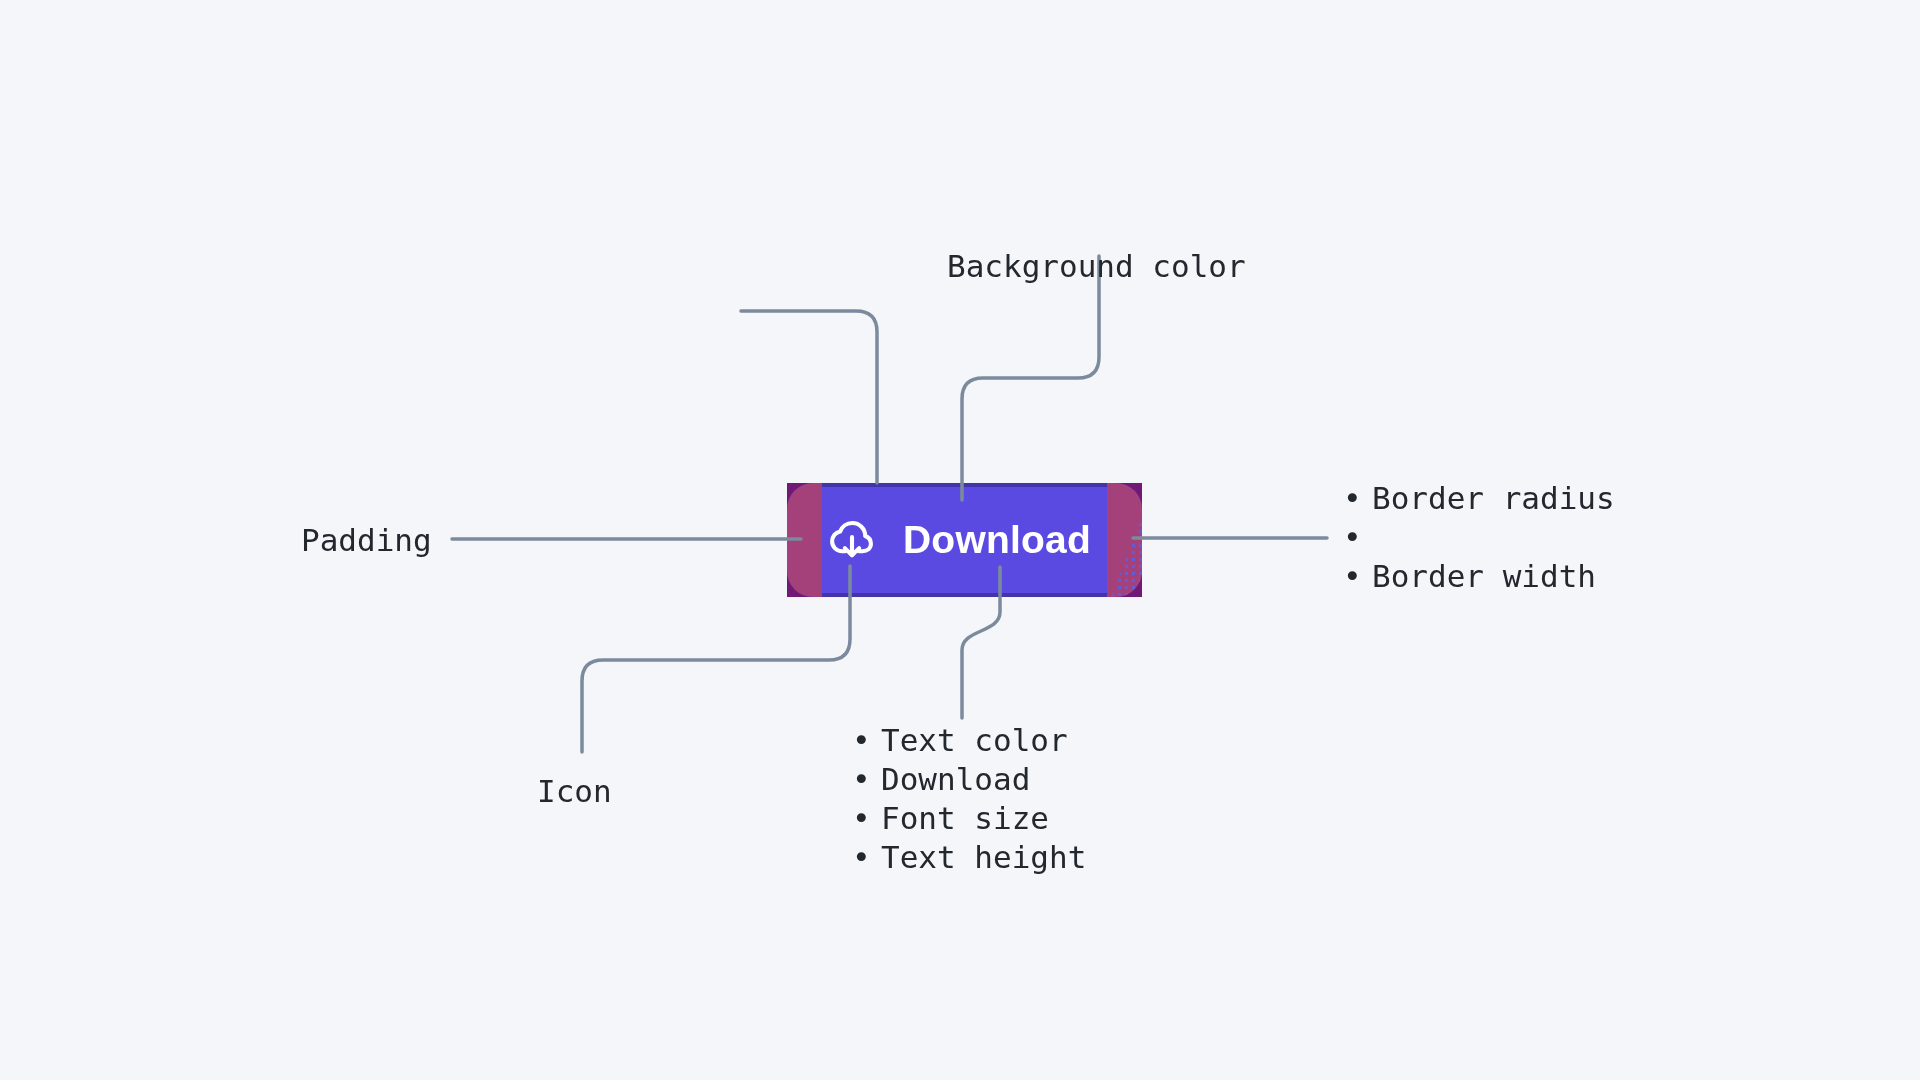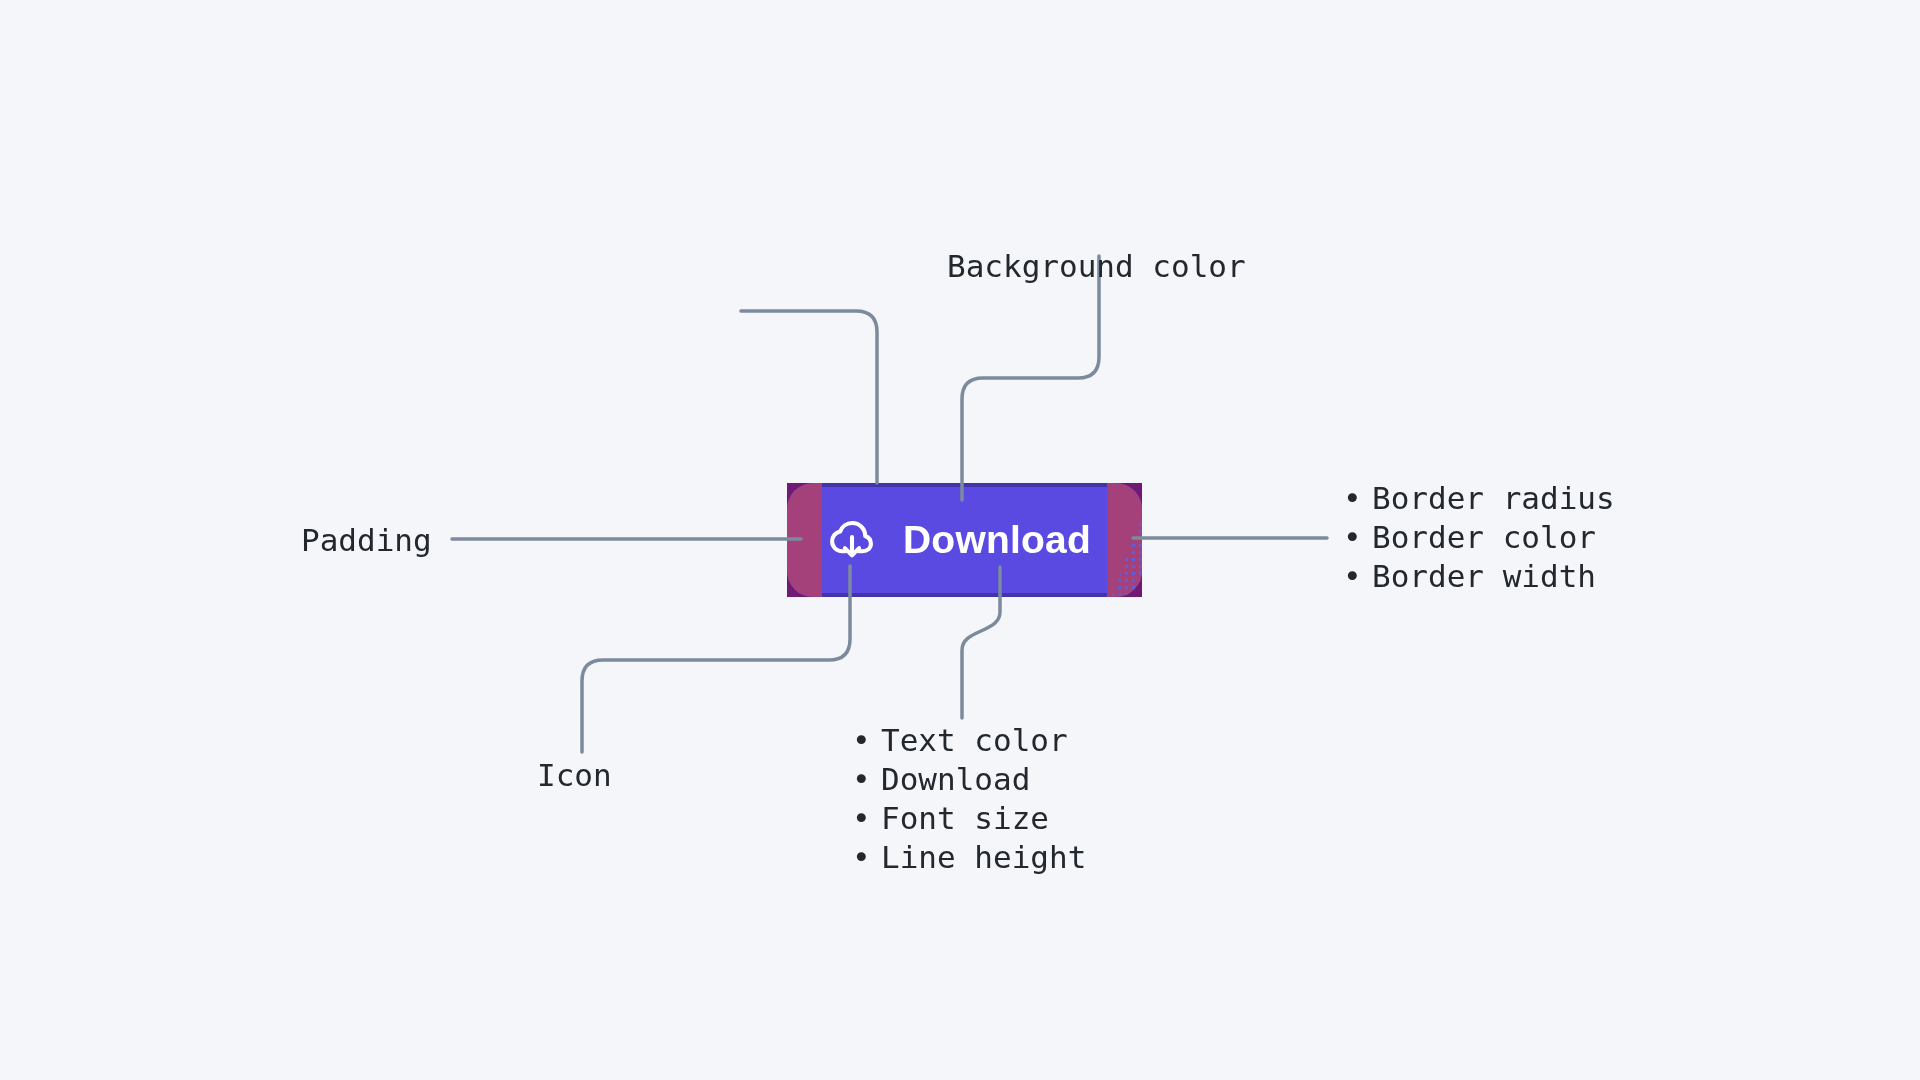"Border color" span { html: <span>Border color</span> -> none }
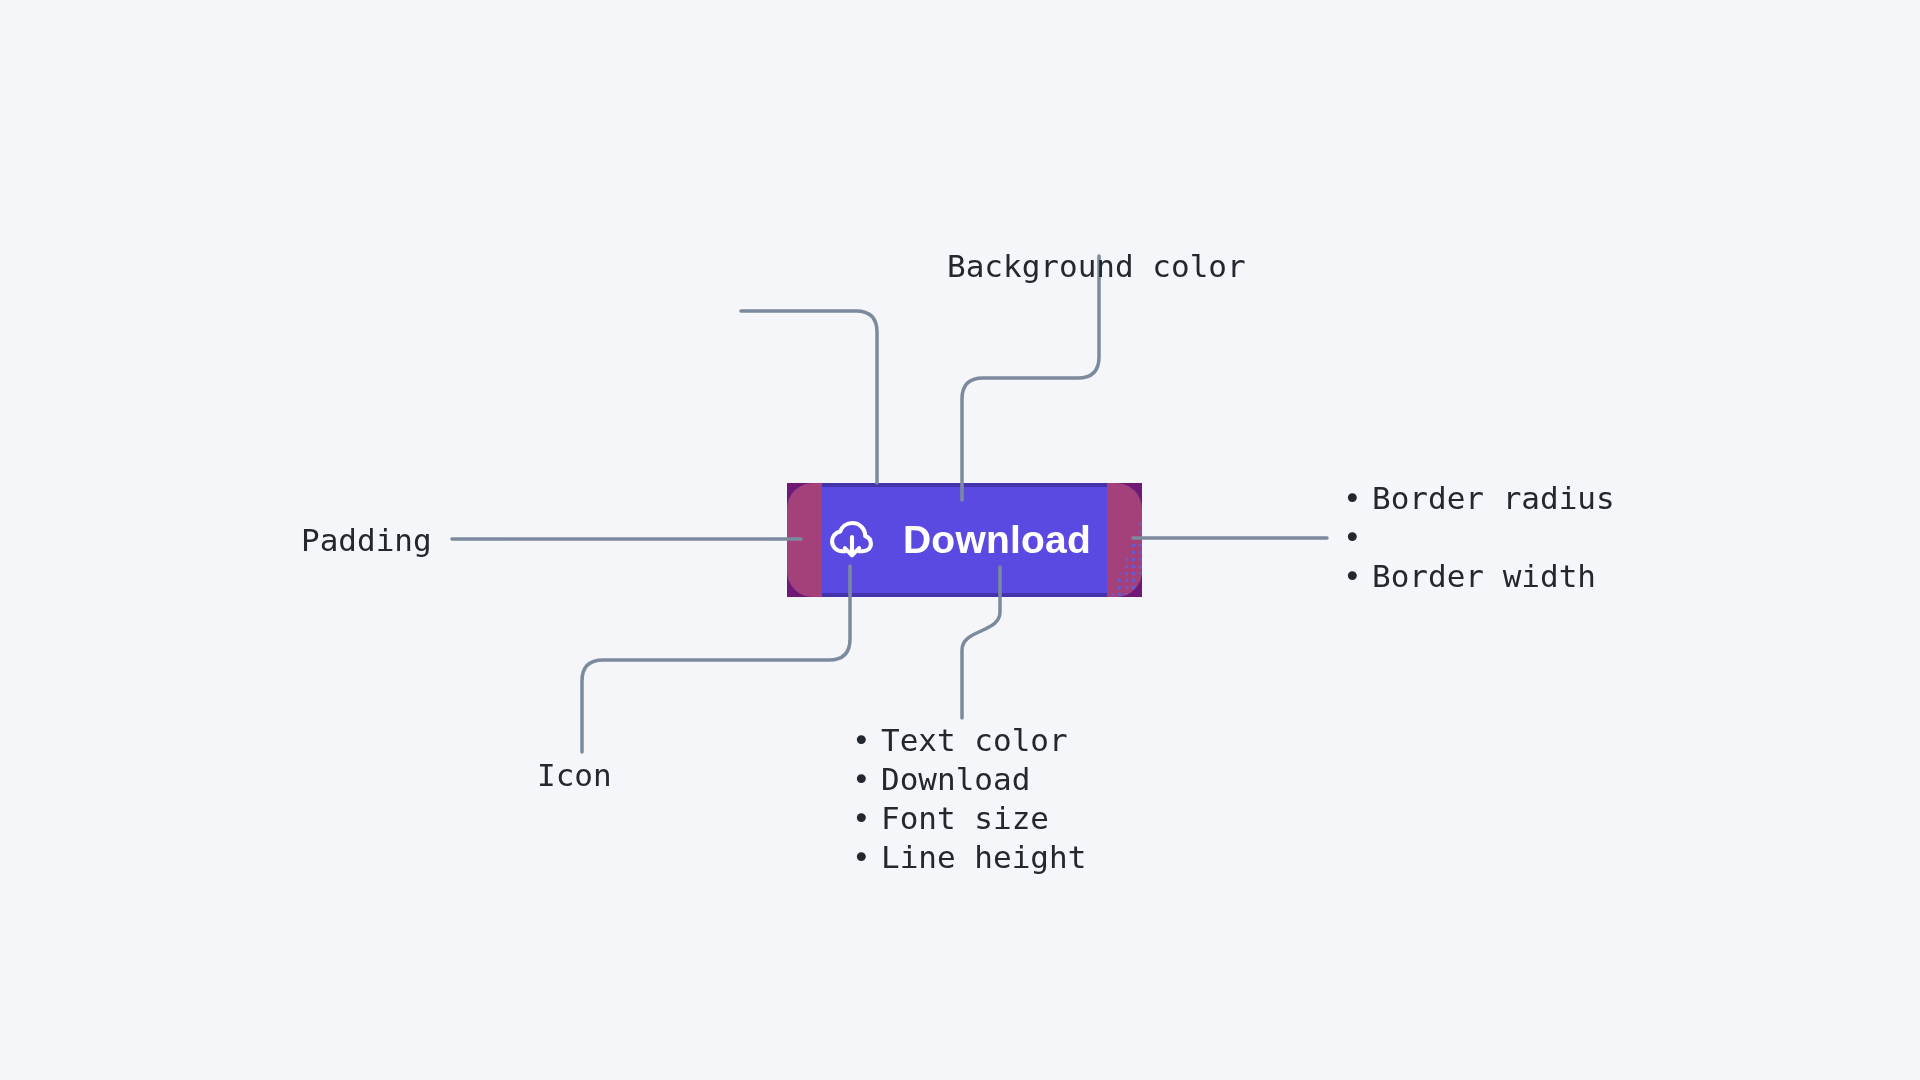"Icon" div.anno { top: 756px -> 772px }
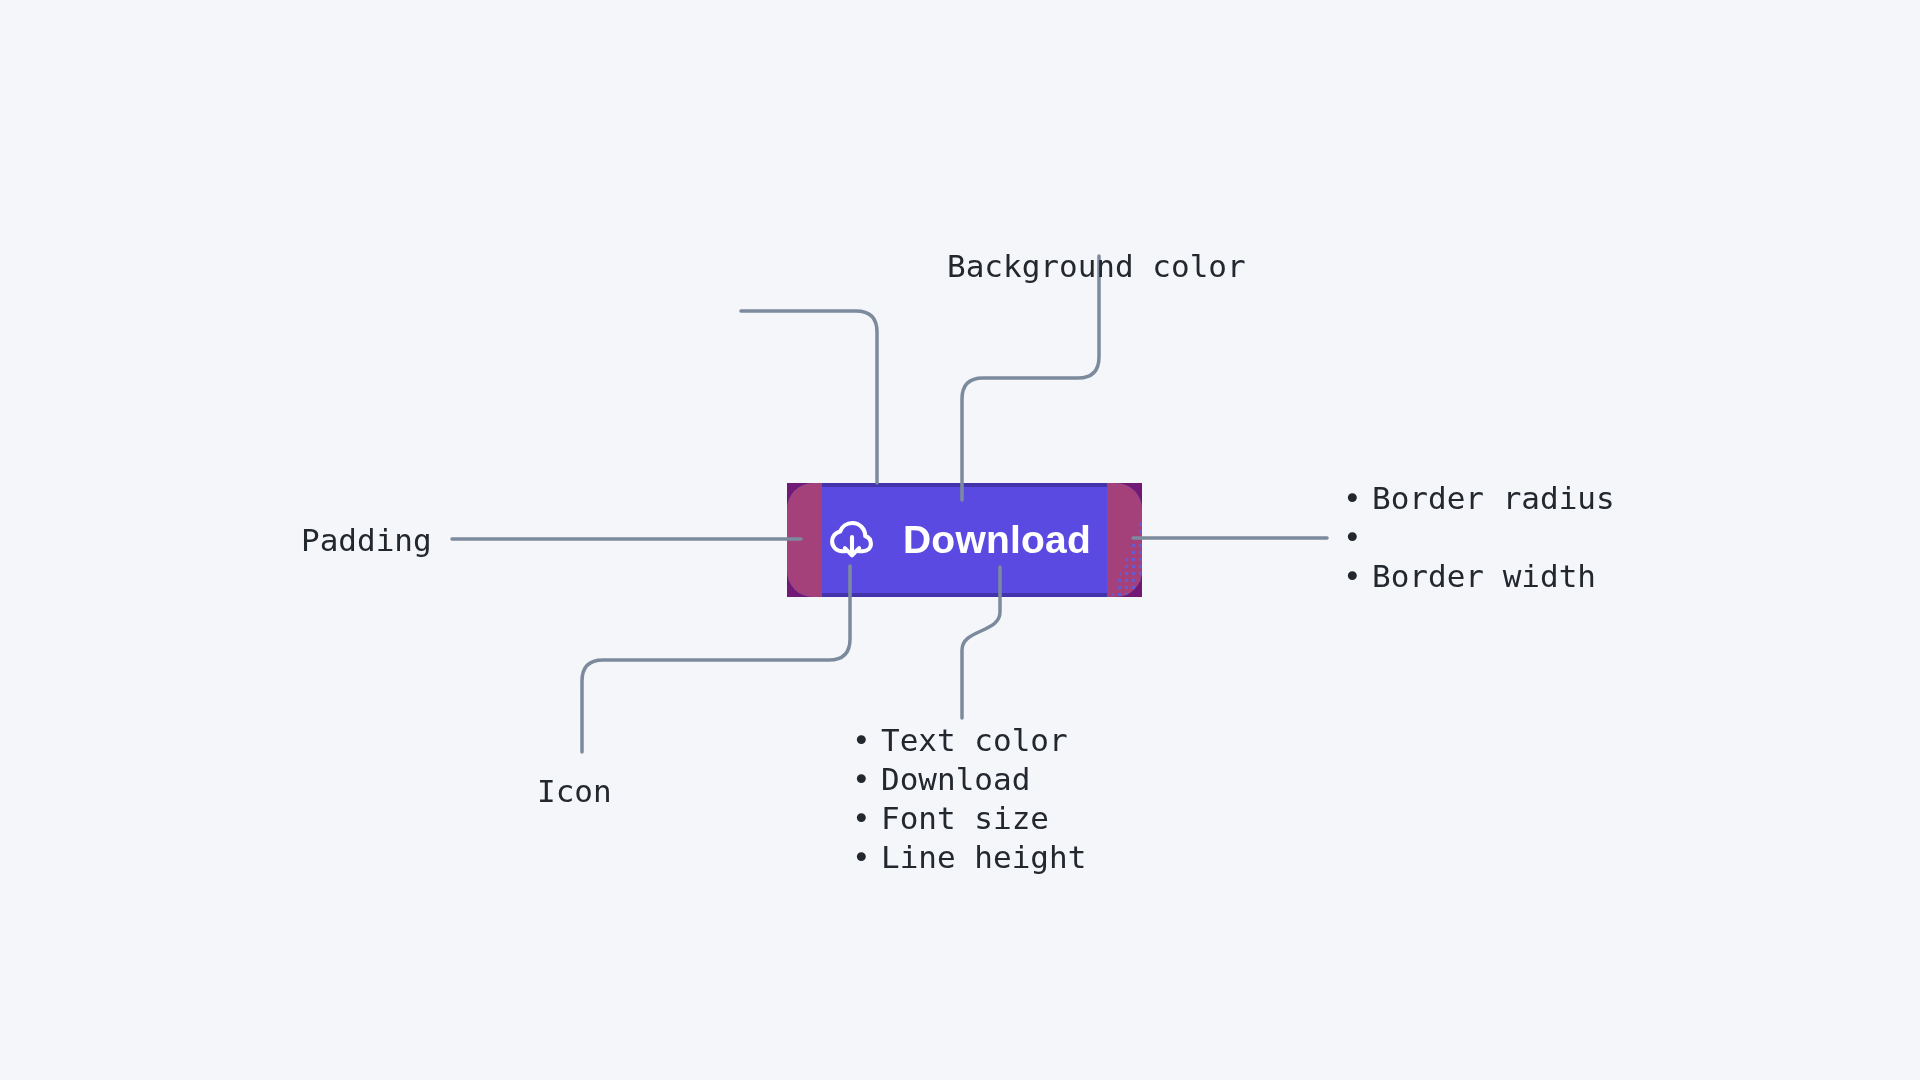"Line height" span { text: Line -> Text }
